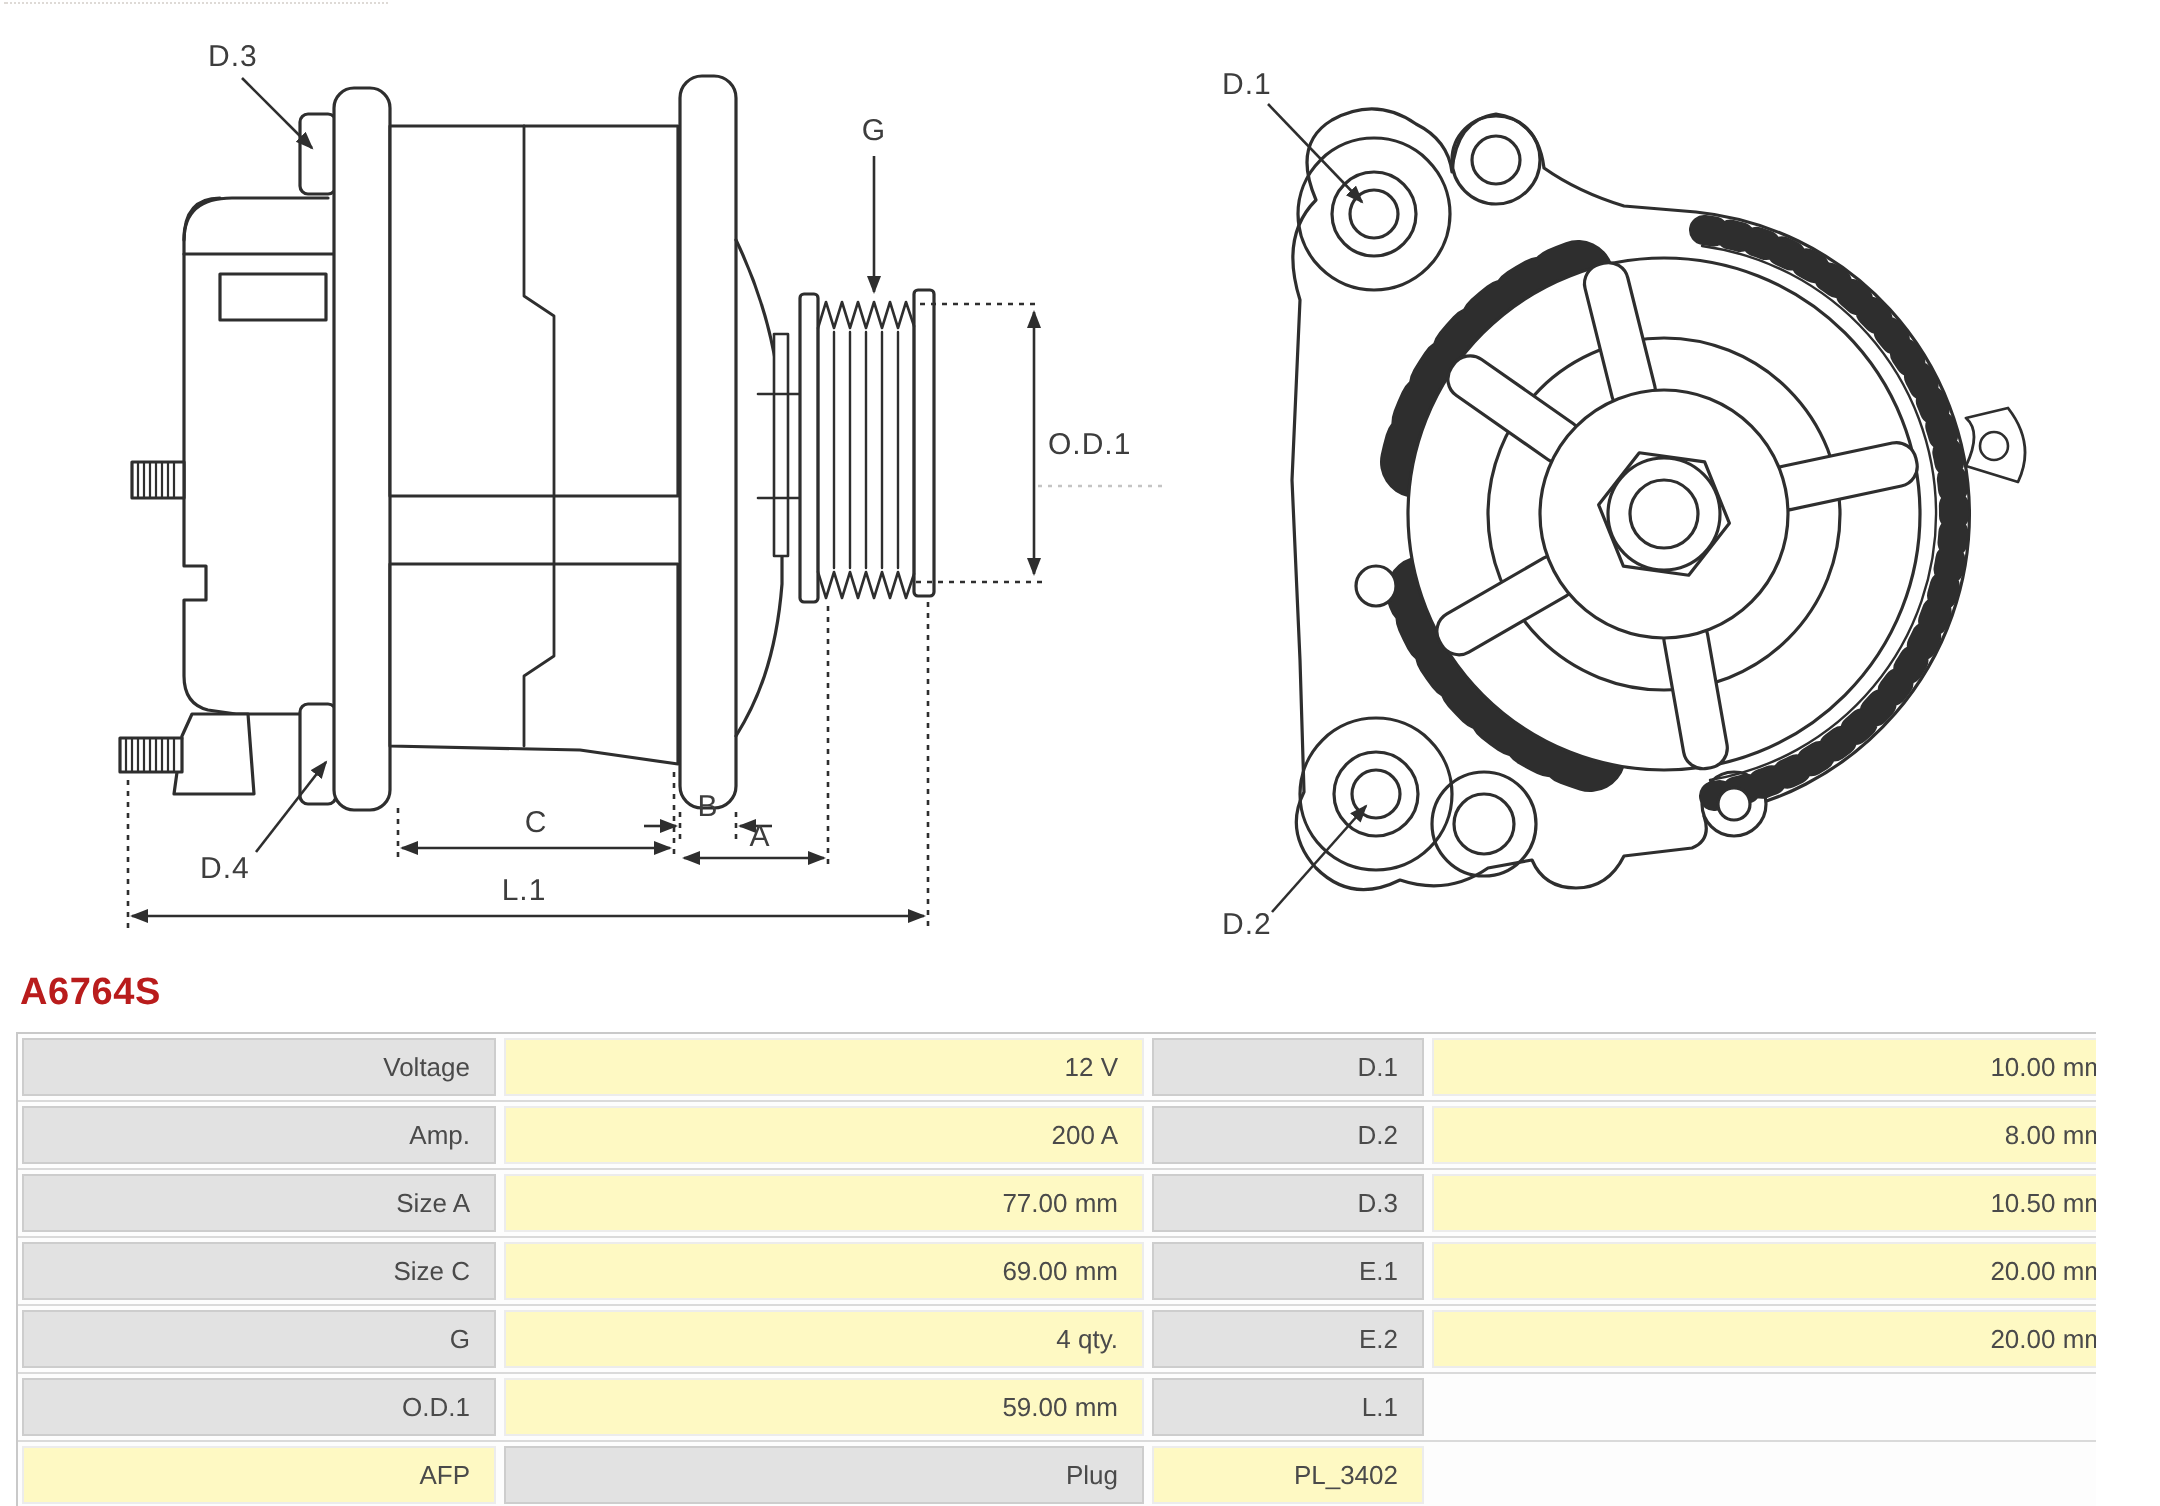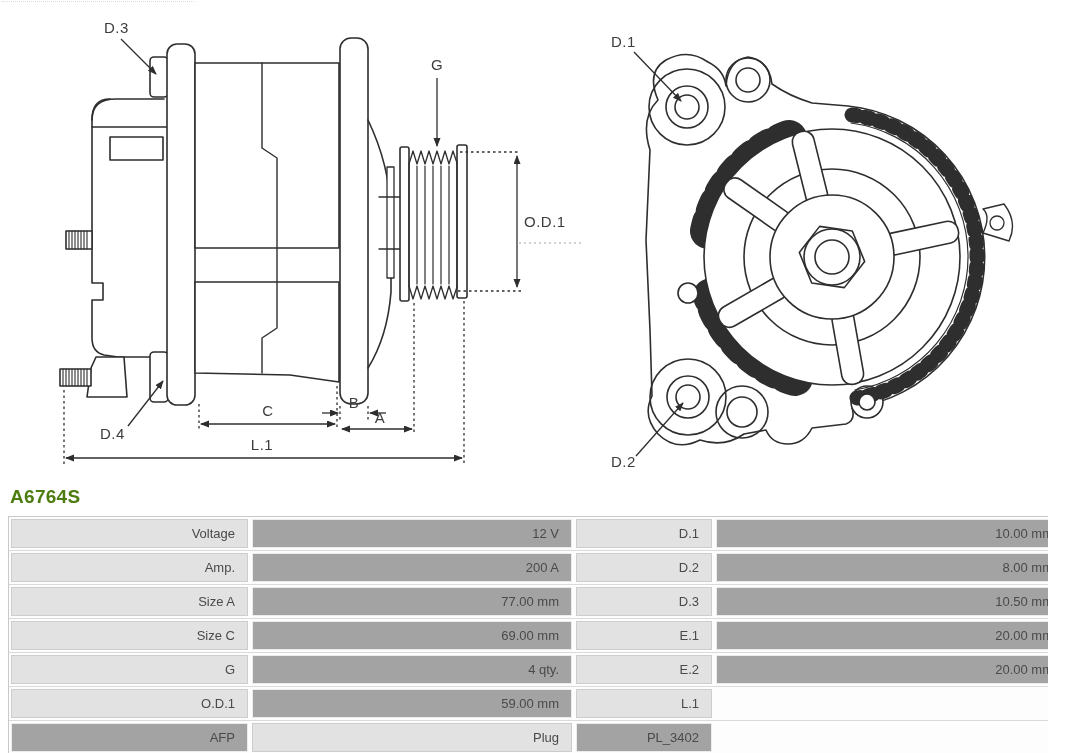"A6764S" .part-number { color: #4d7c0f -> #b91c1c }
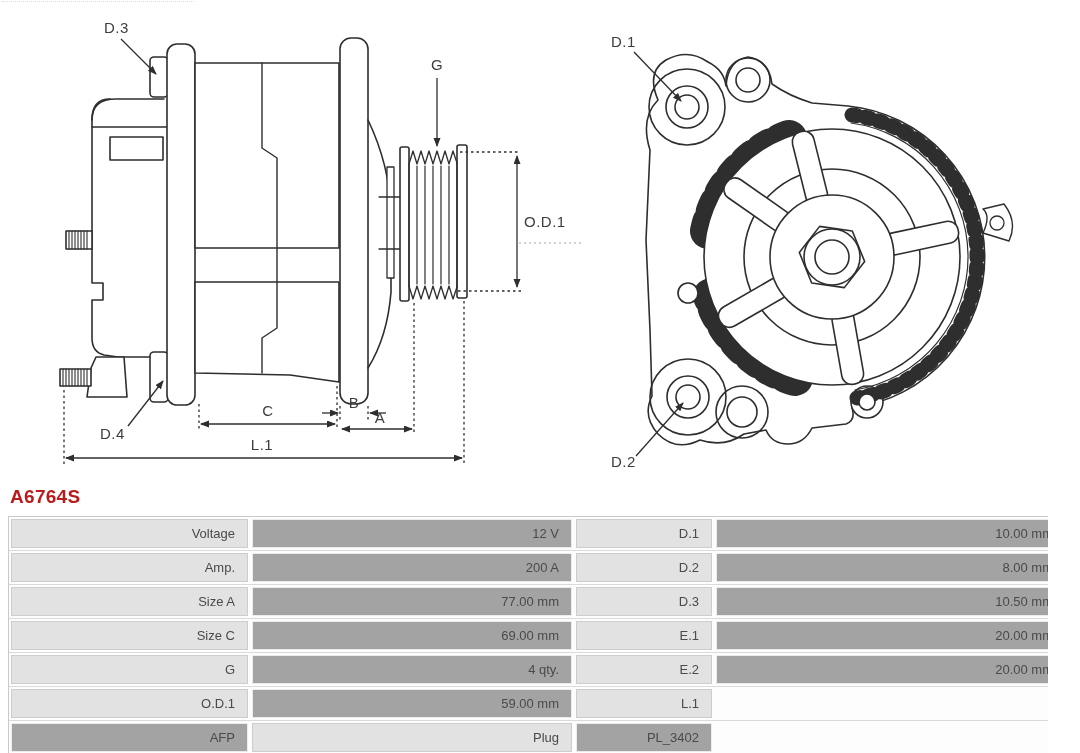"12 V" .cell.value { background: #a3a3a3 -> #fef9c3 }
